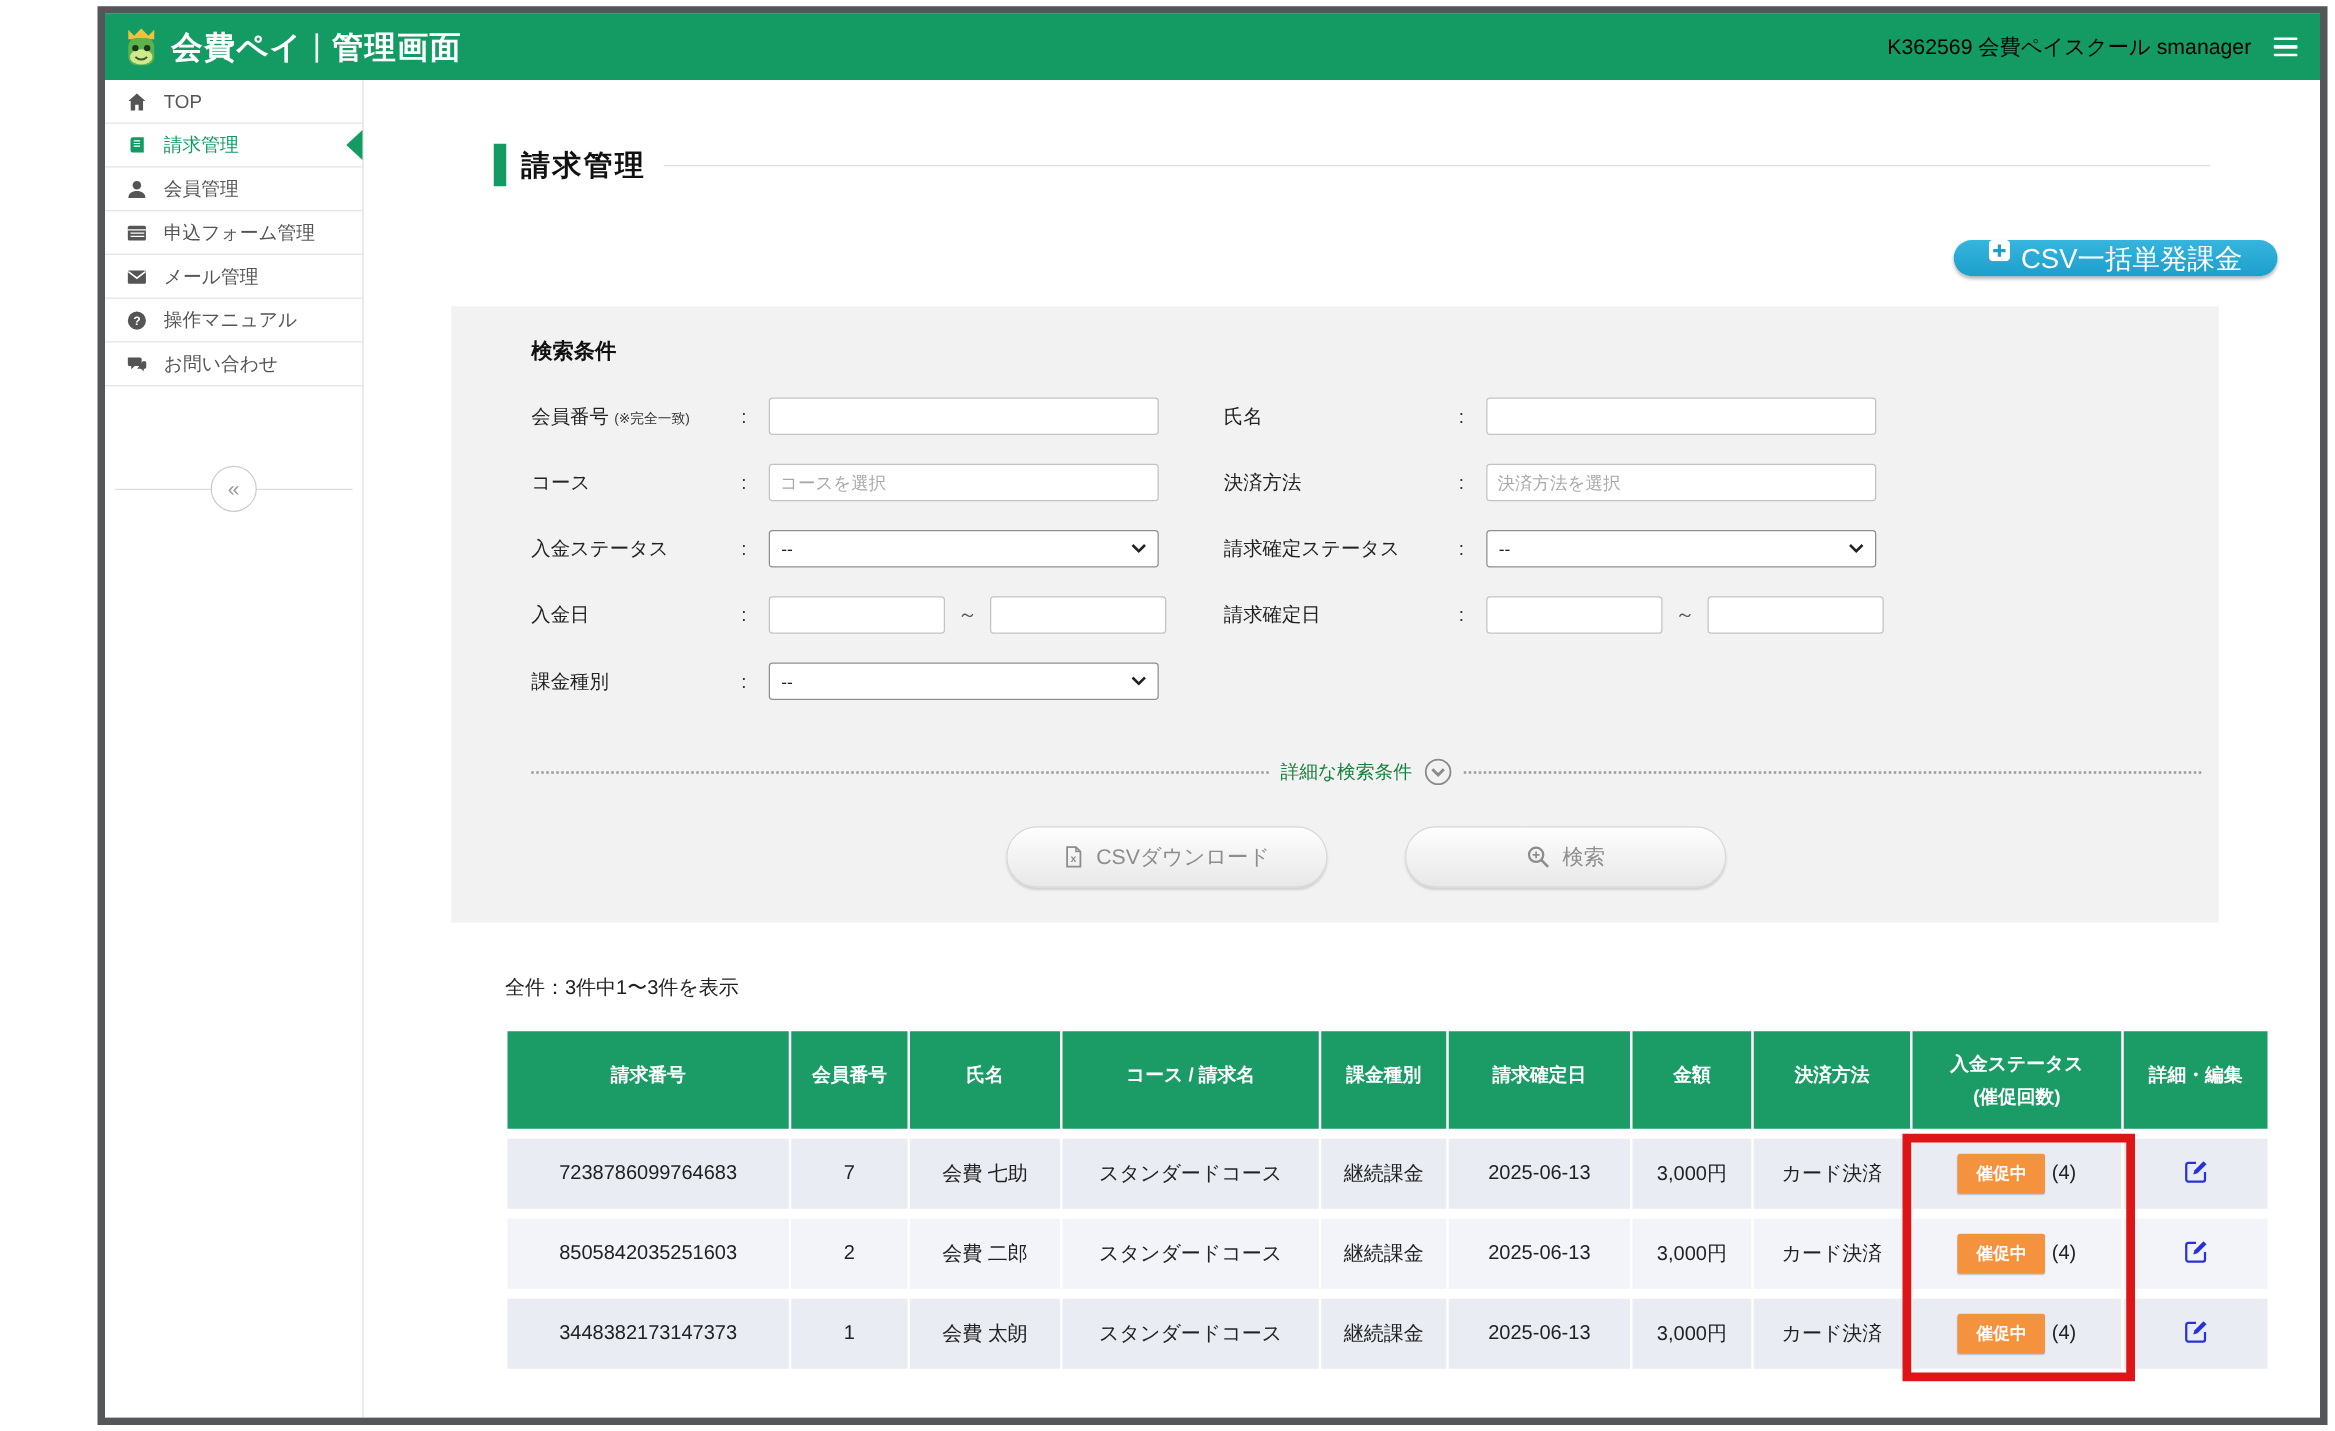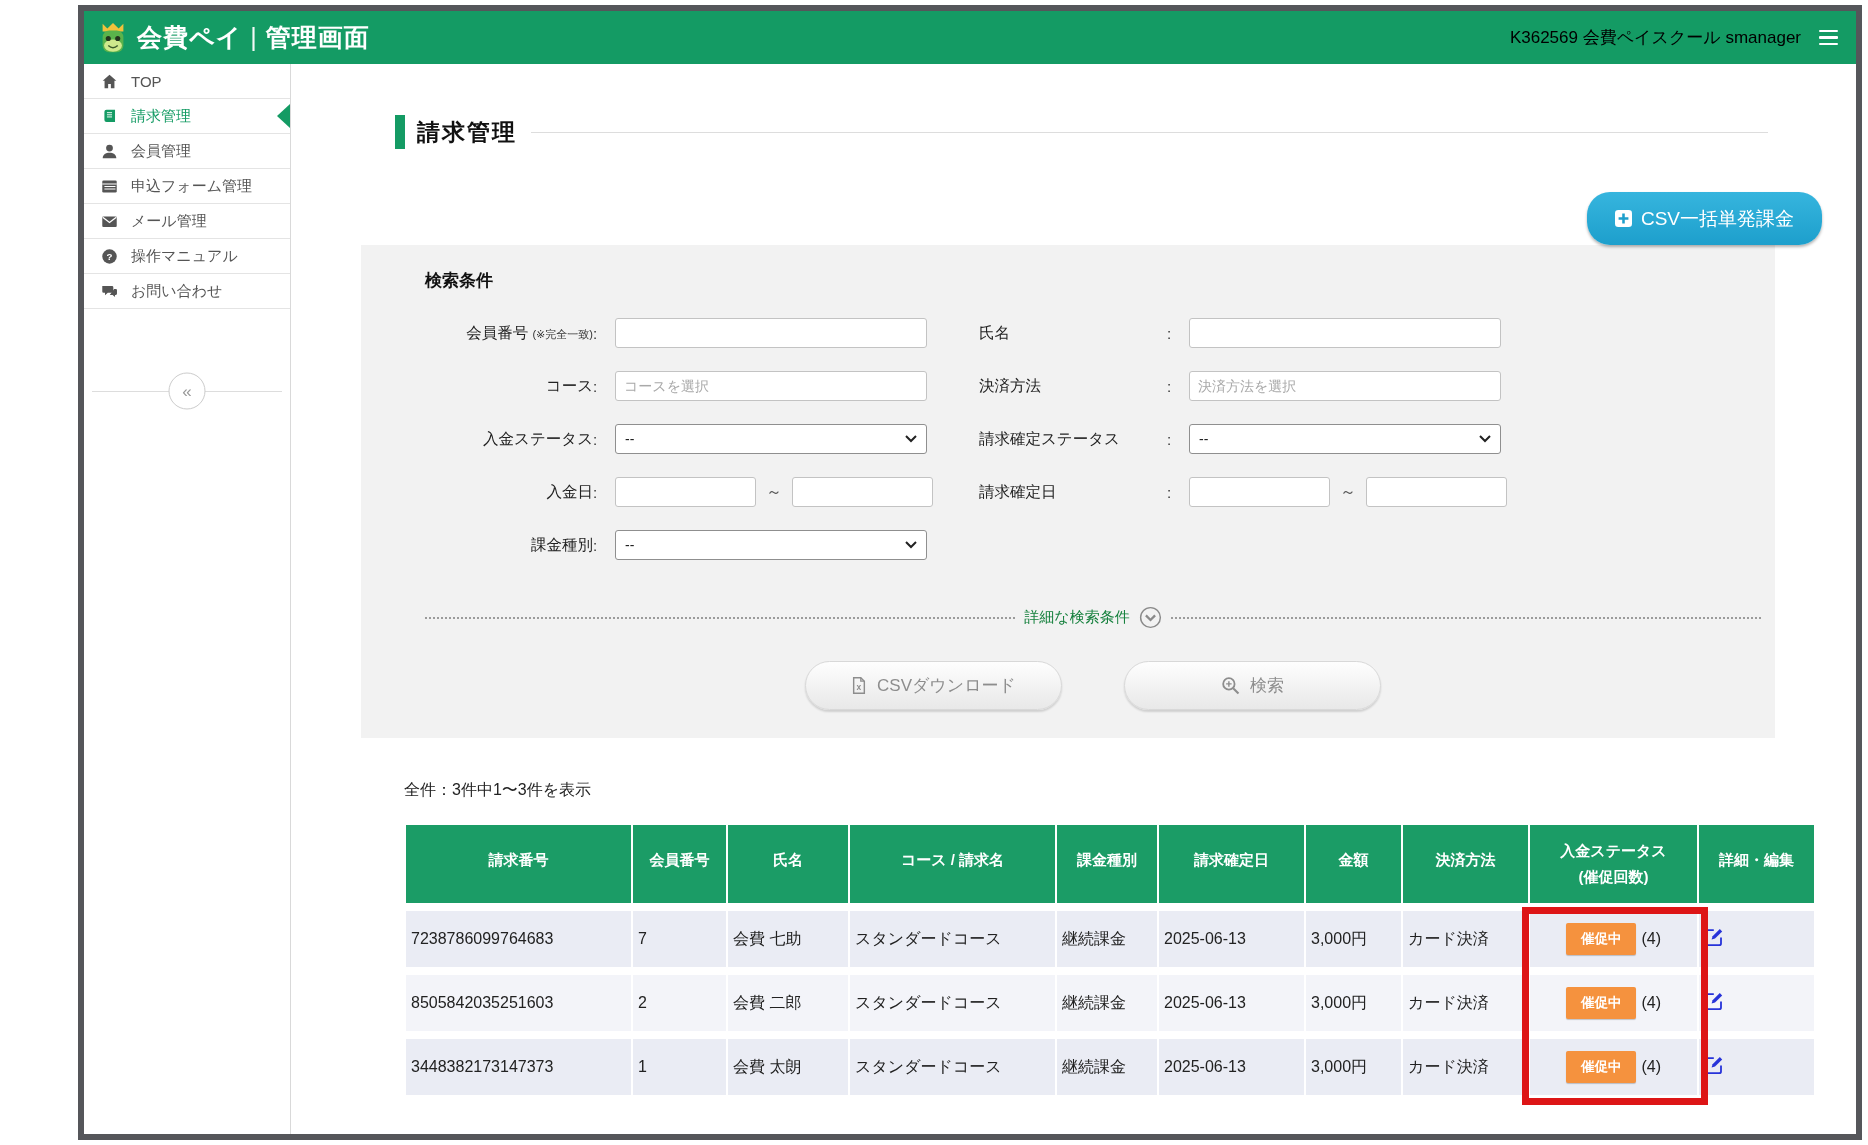"CSV一括単発課金" .csv-bulk-btn { align-items: center -> flex-start; font-size: 19px -> 22px; height: 53px -> 29px }
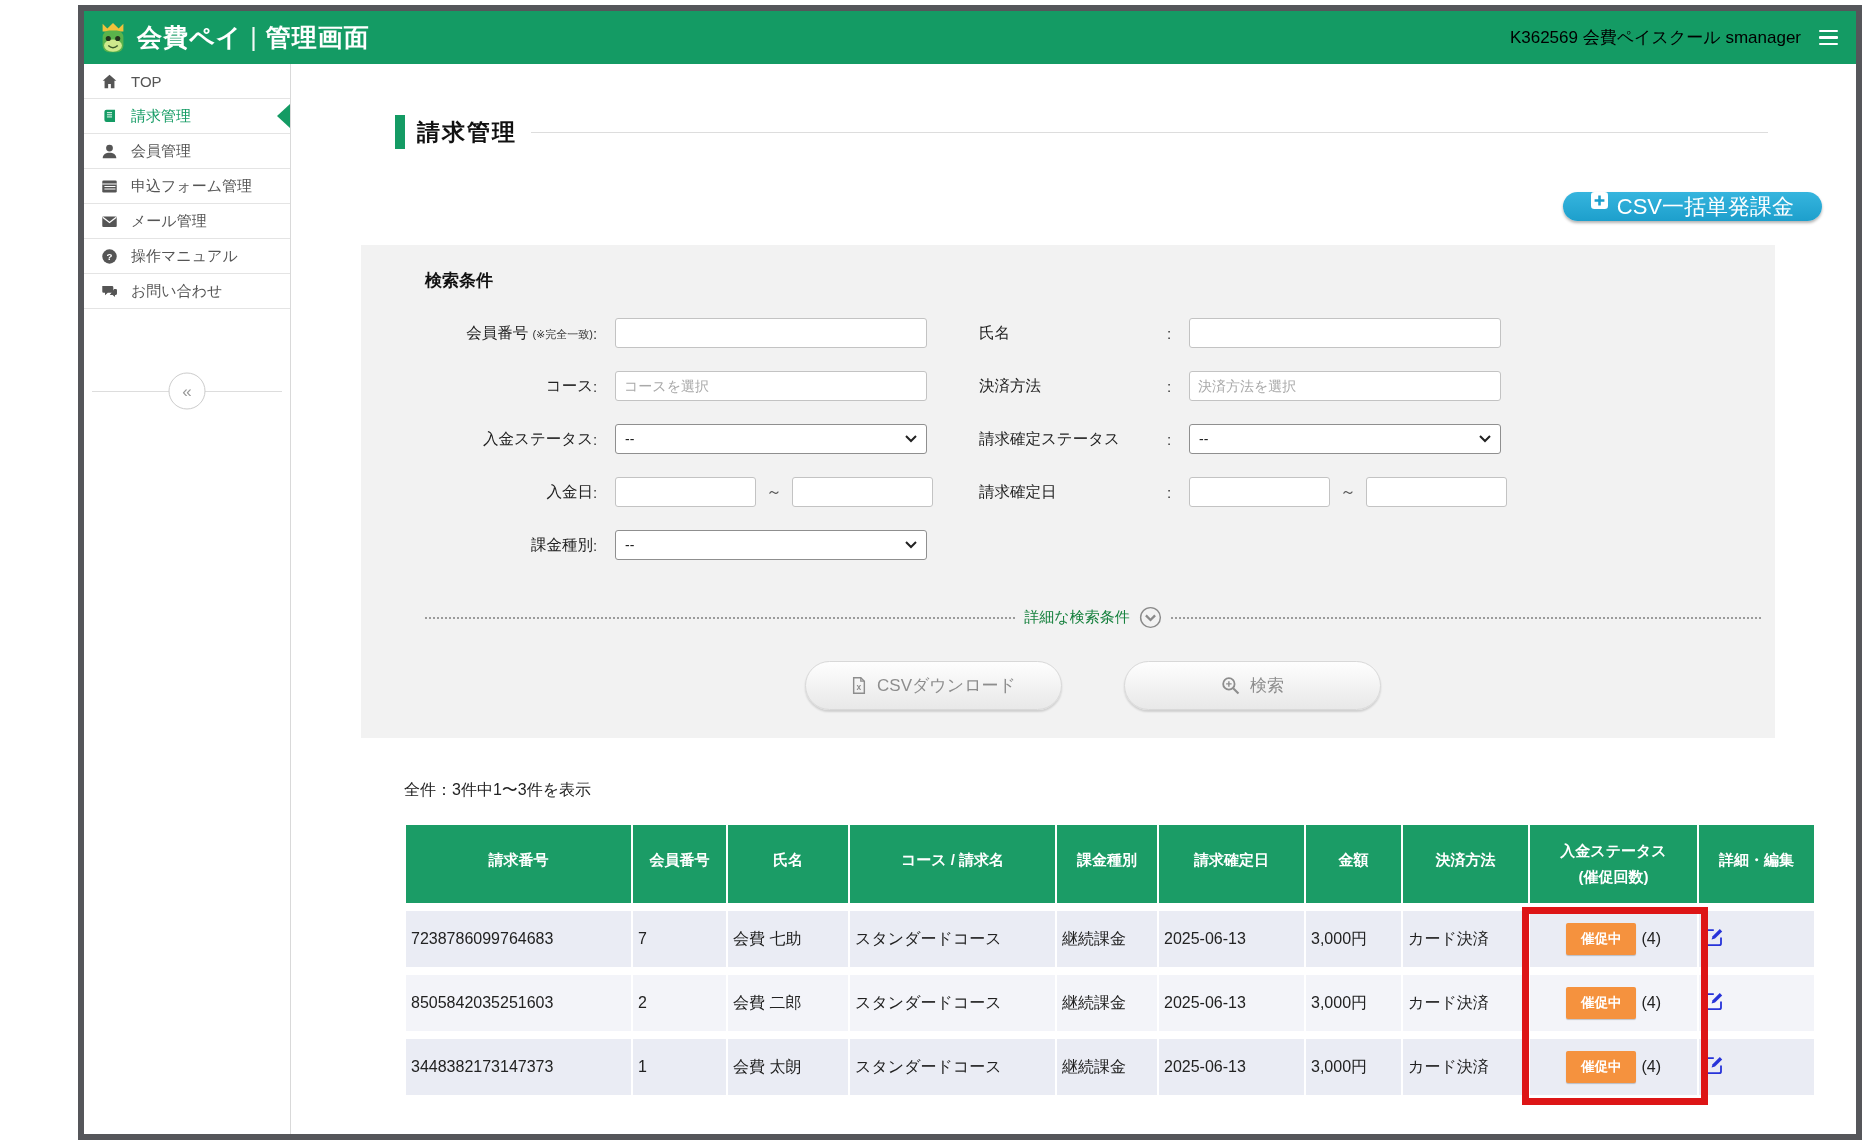"会員番号 (※完全一致)" .flabel { text-align: right -> none }
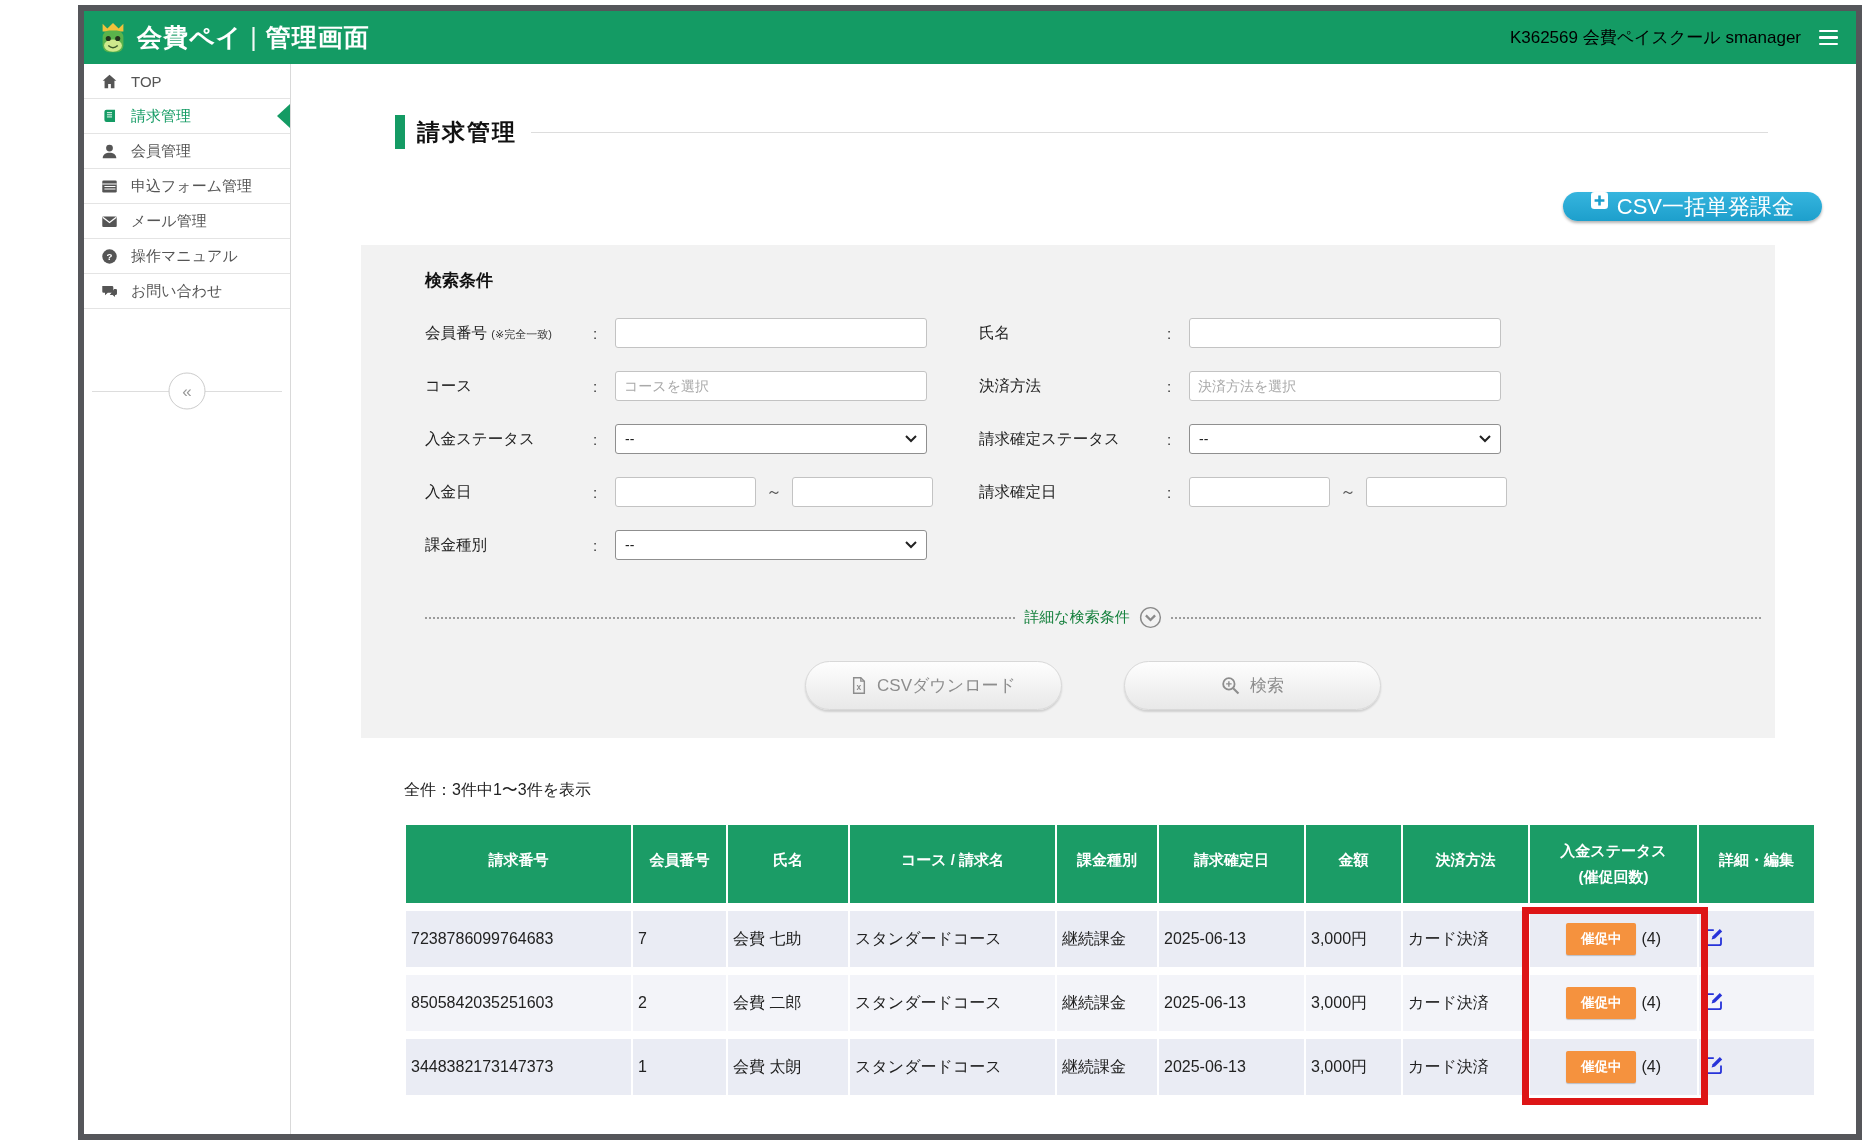"7238786099764683" td { text-align: none -> center }
